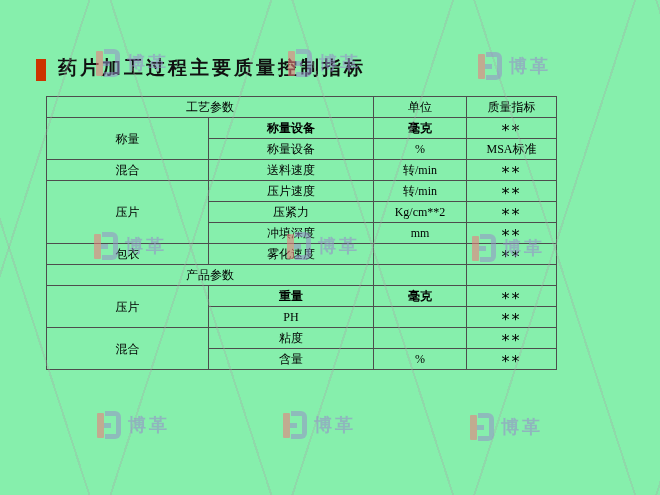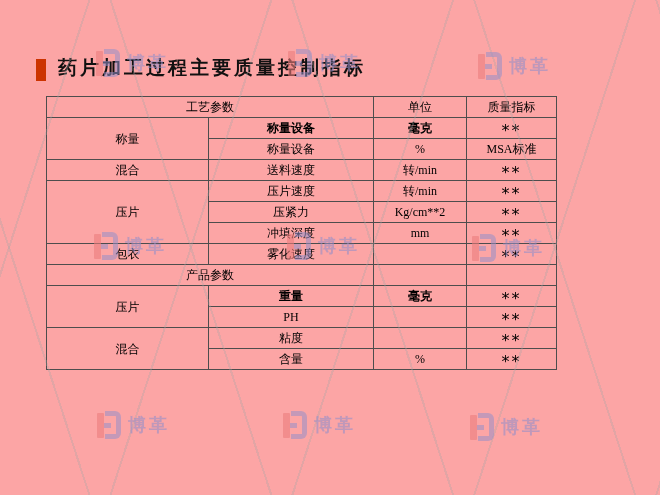"博革" #slide { background: #fca5a5 -> #86efac }
